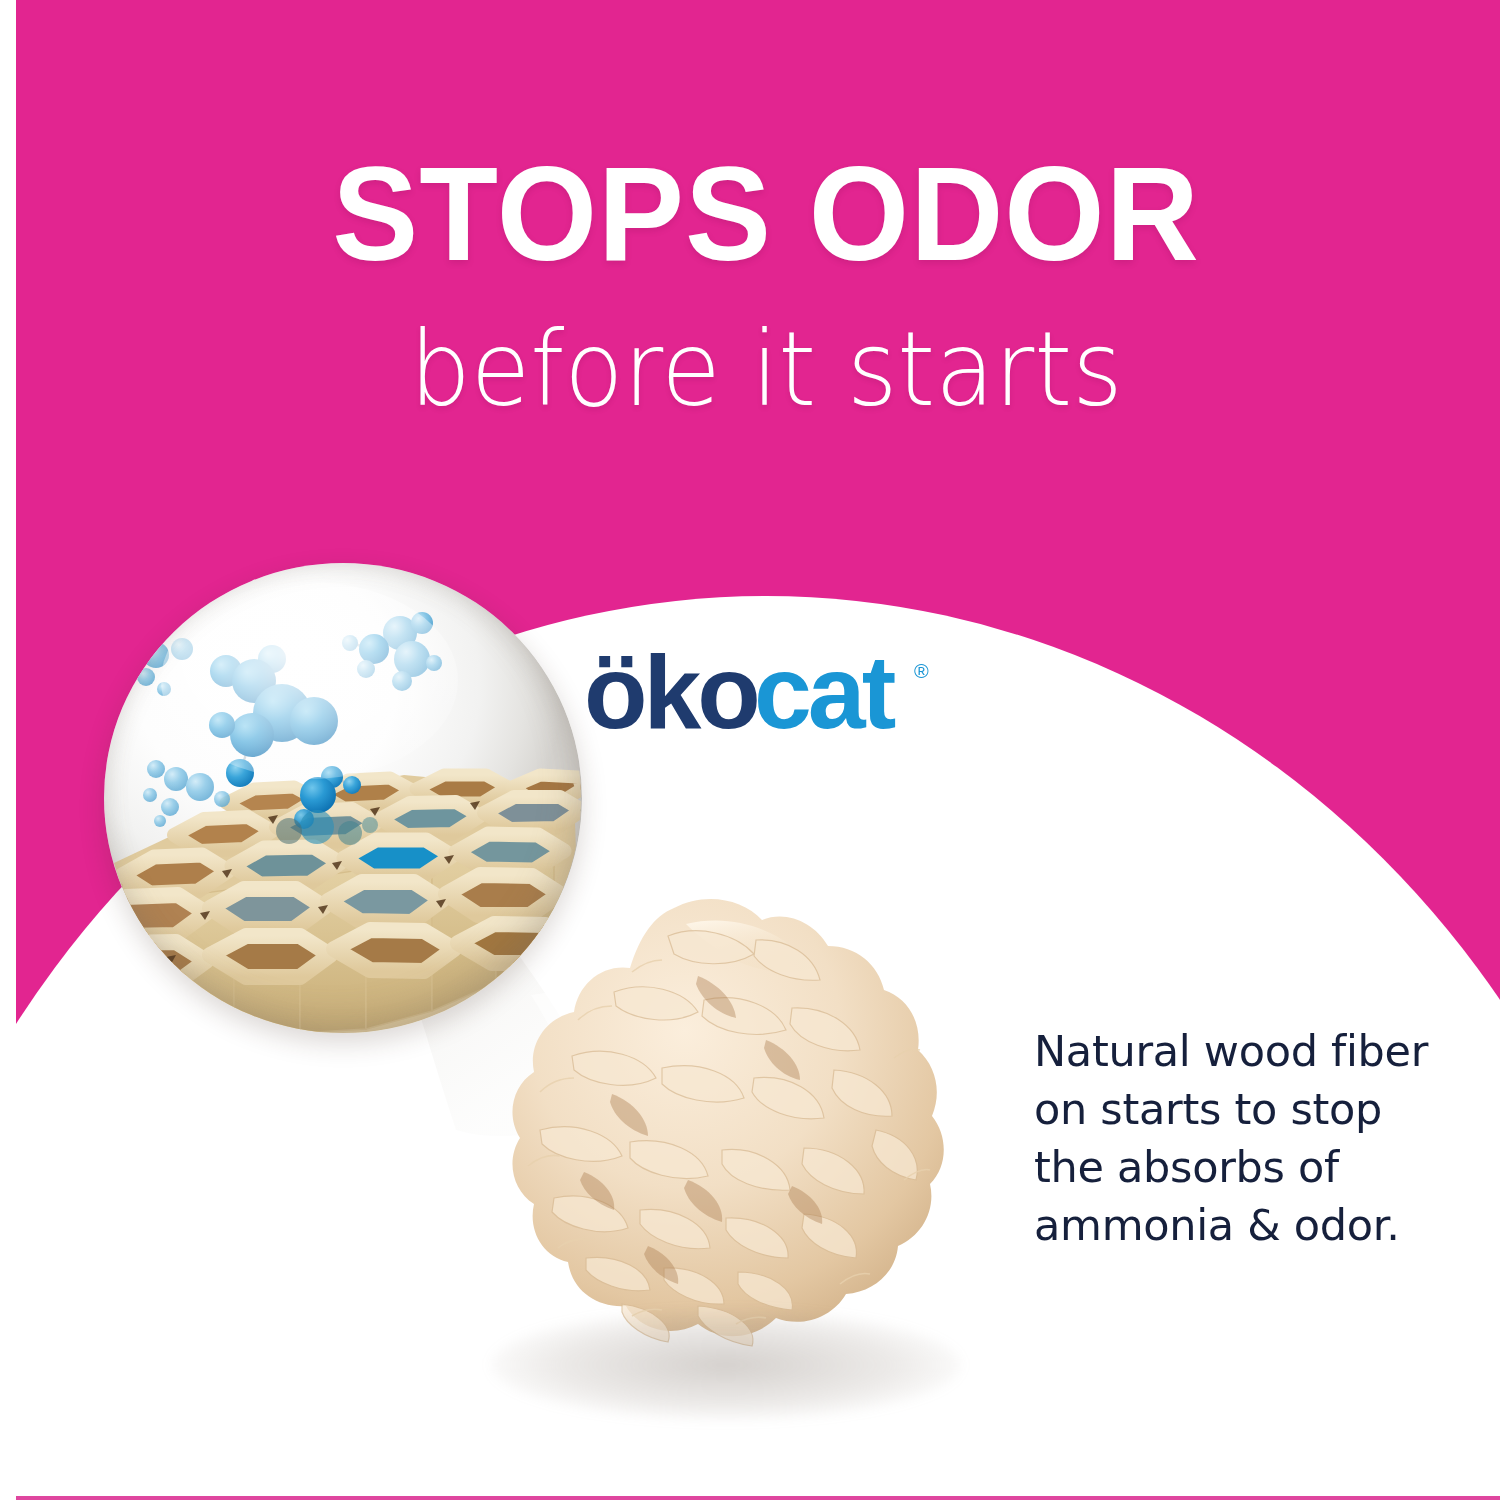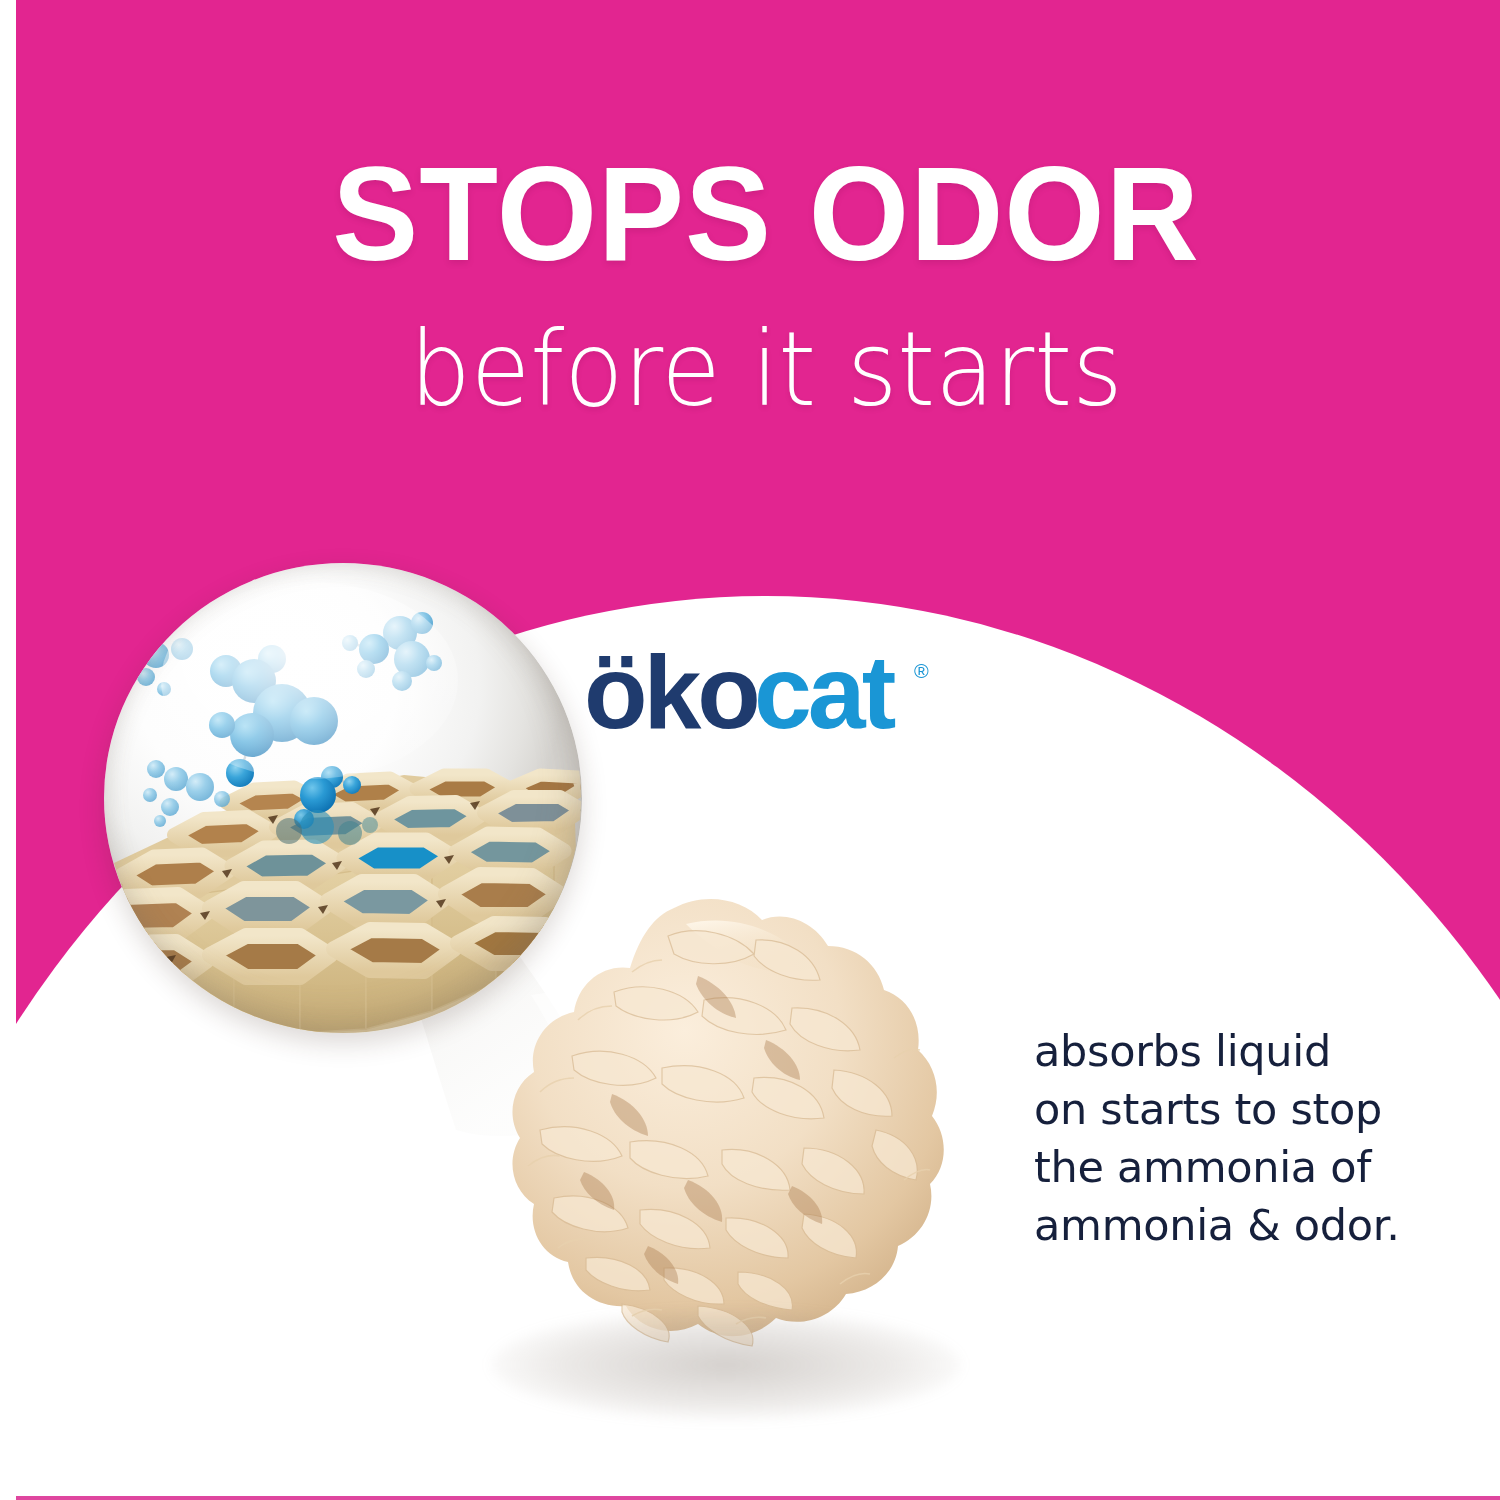"Natural wood fiber" span.ln { html: none -> <span>Natural wood fiber</span> }
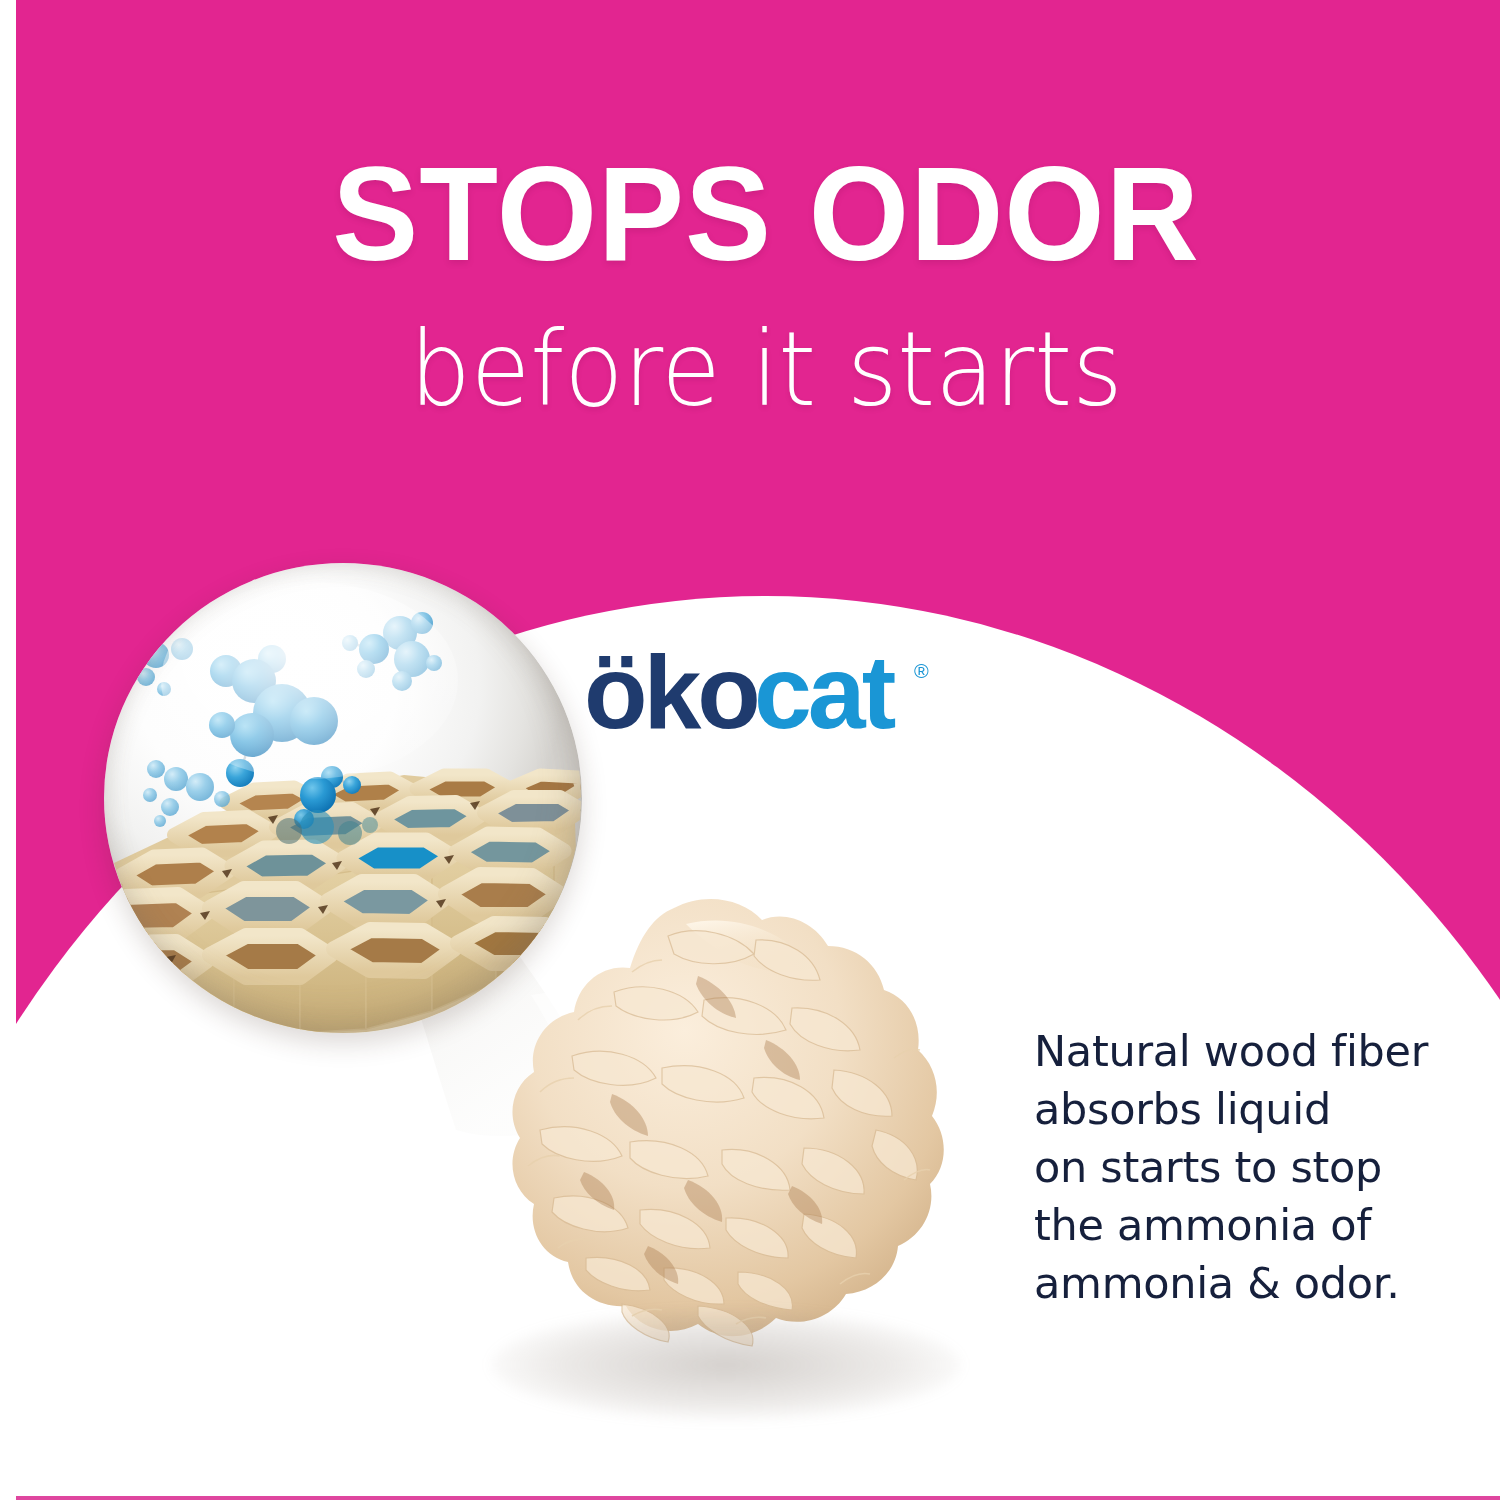"absorbs liquid" span.ln { html: <span>absorbs liquid</span> -> none }
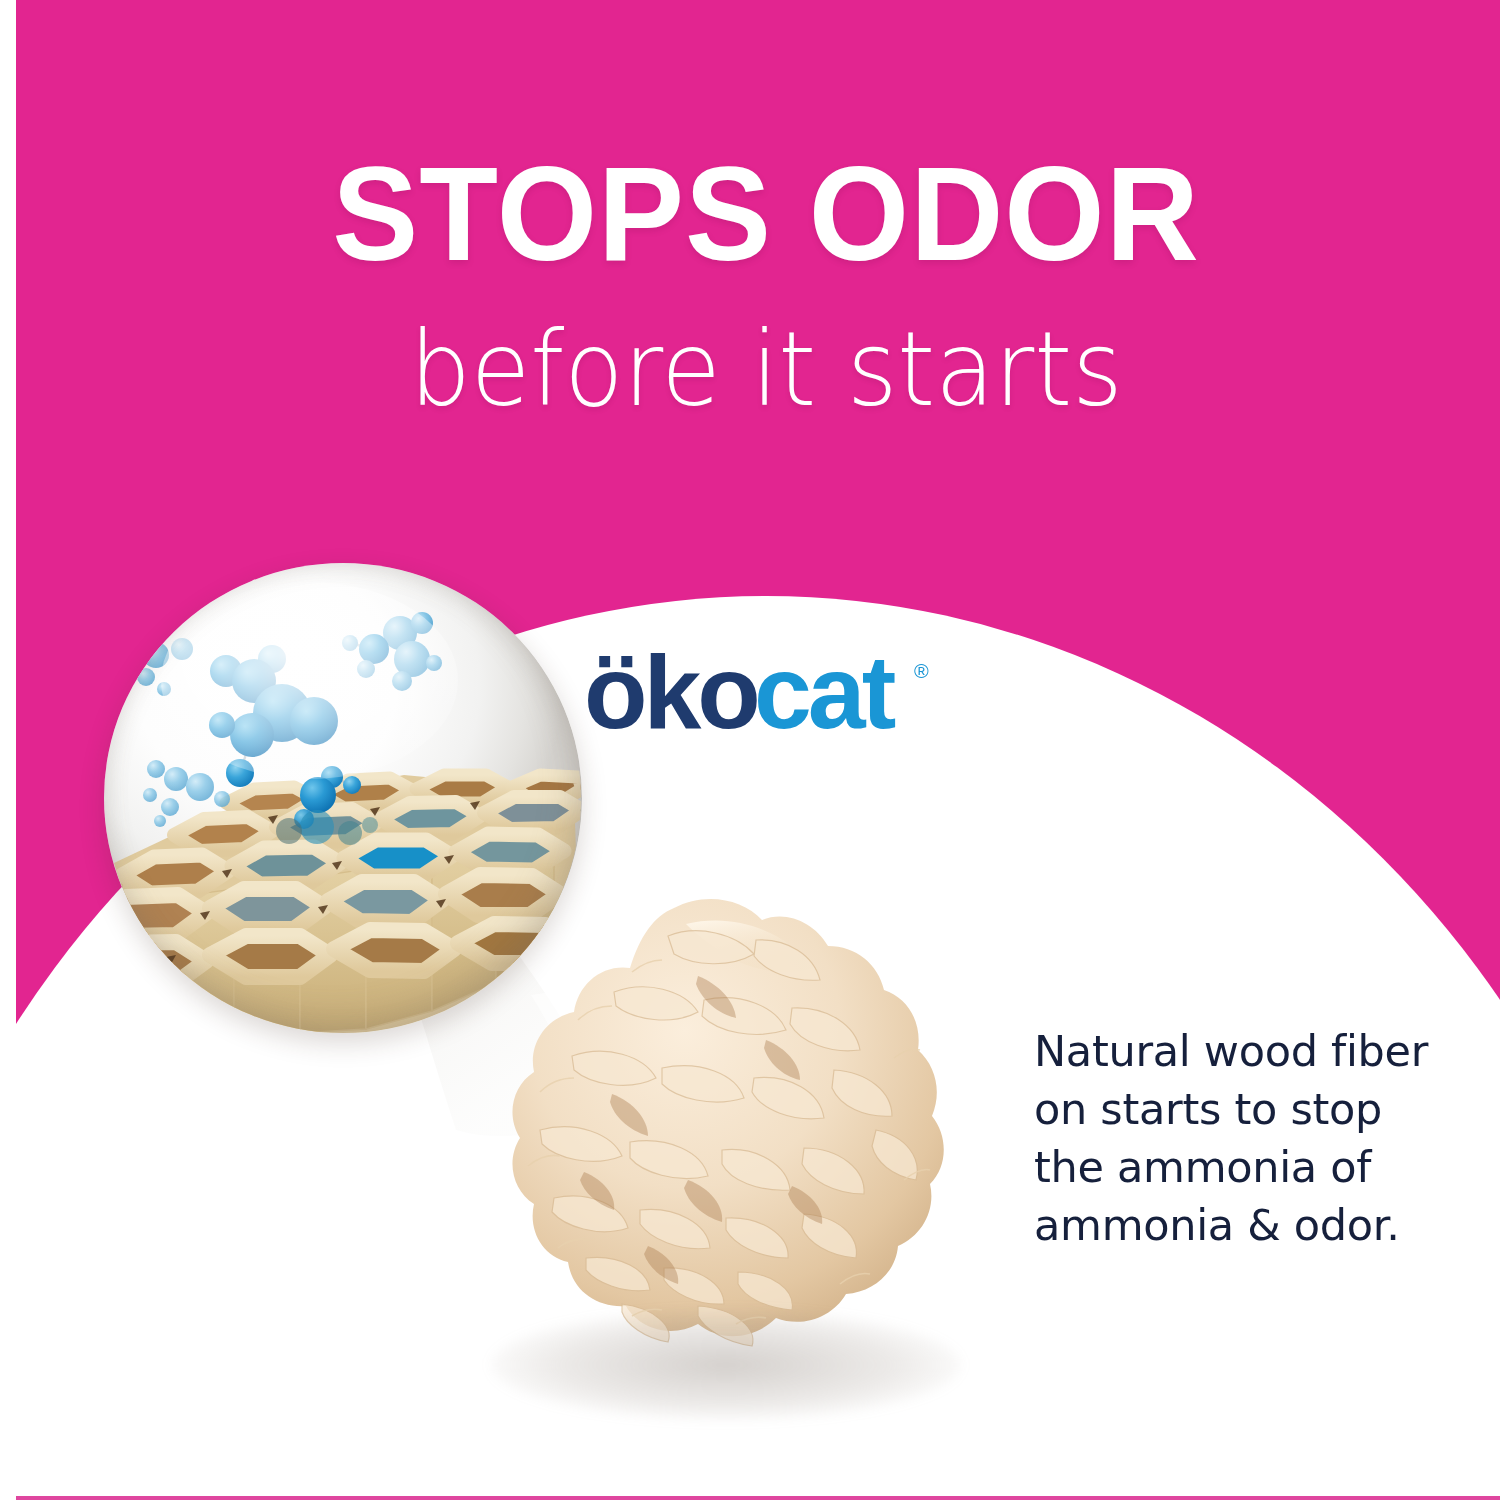"the ammonia of" span.ln { text: ammonia -> absorbs }
